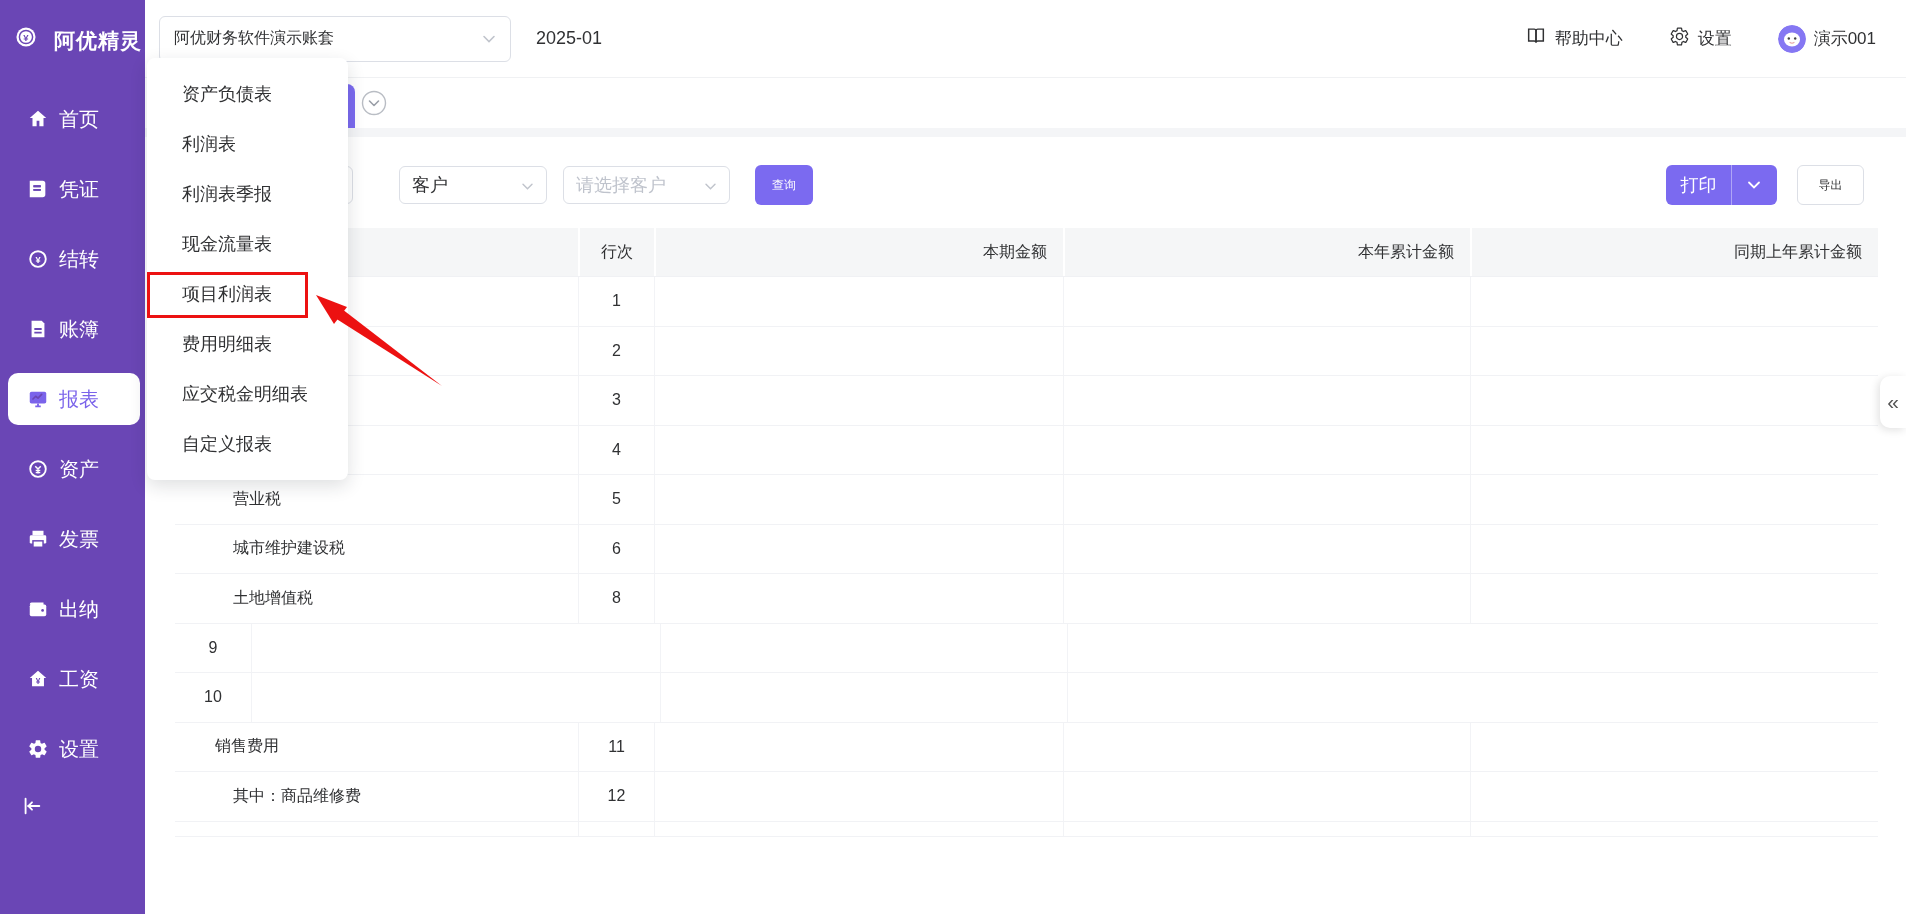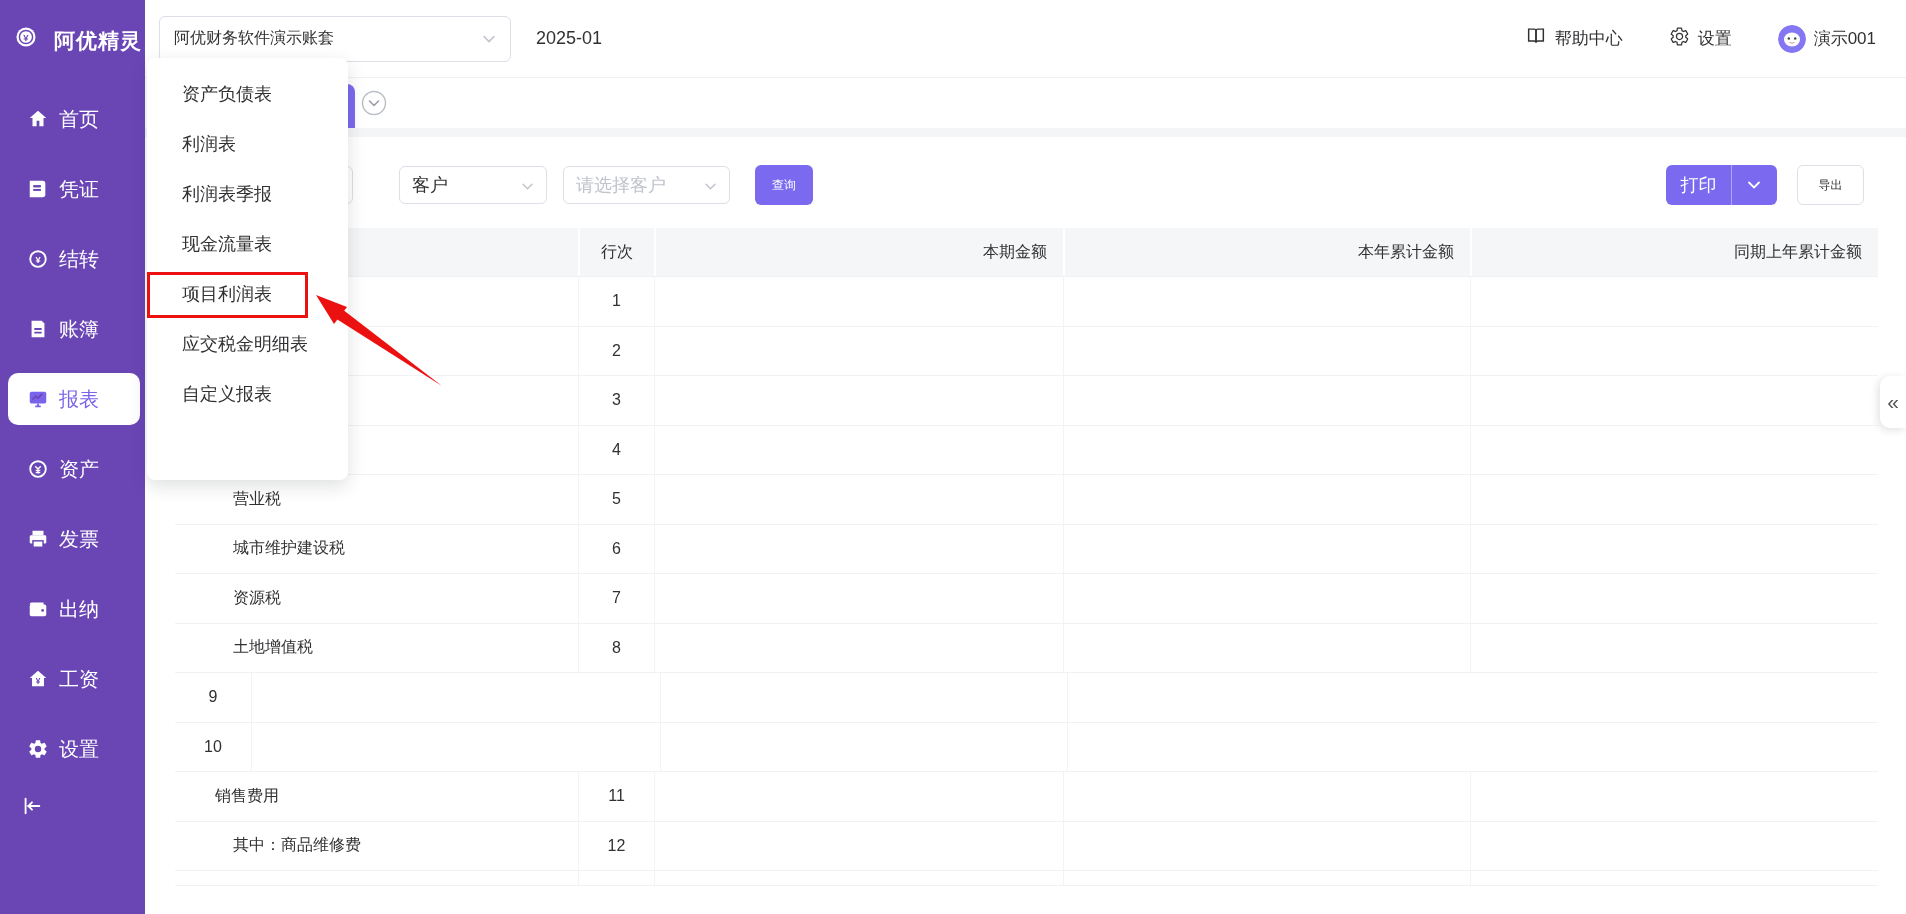"费用明细表" div.menu-item { html: none -> <div>费用明细表</div> }
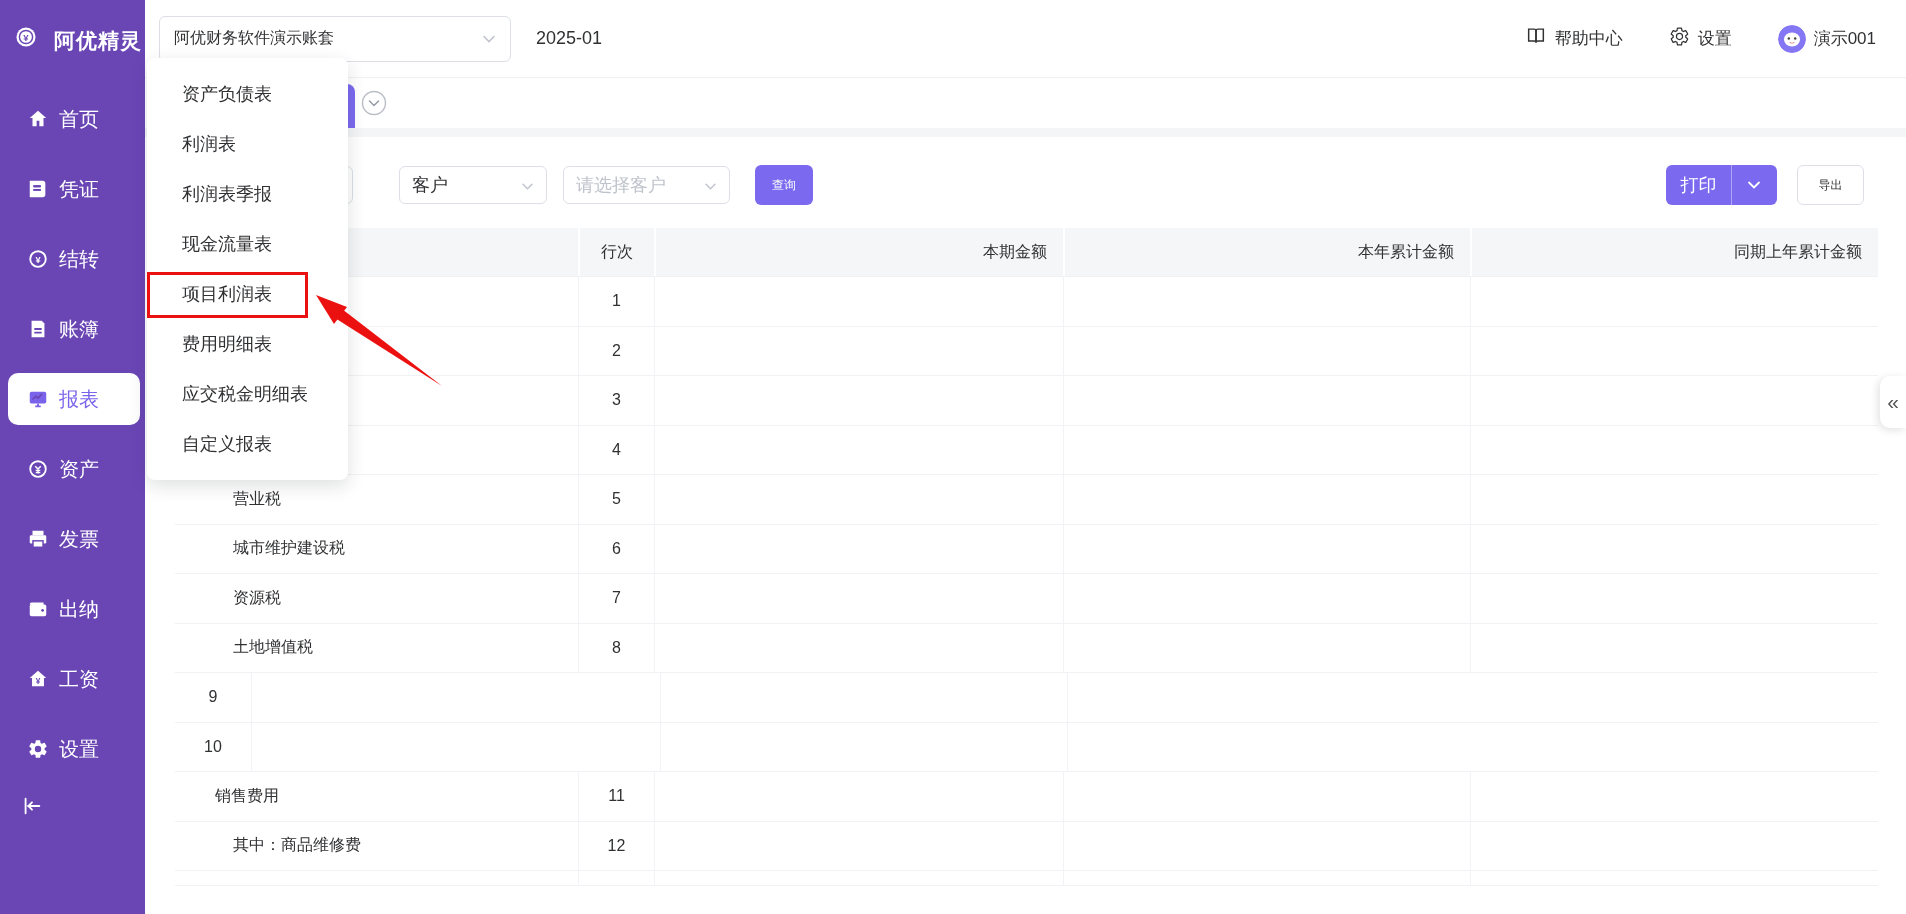"资源税" div.t-row { html: <div> <div>资源税</div> <div>7</div> <div></div> <div></div> <div></div> </div> -> none }
